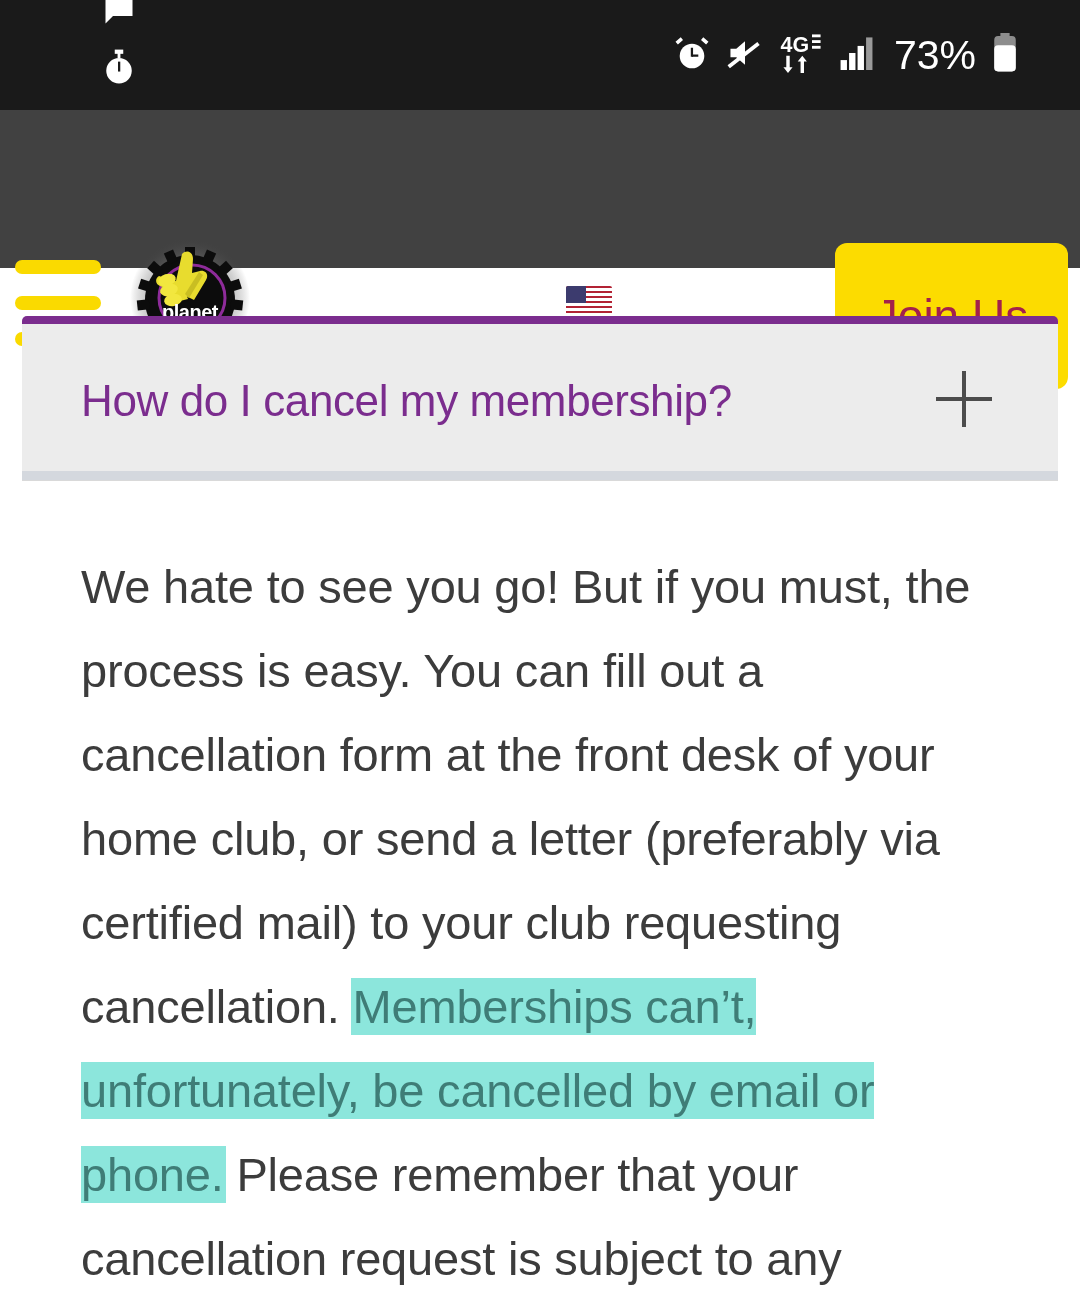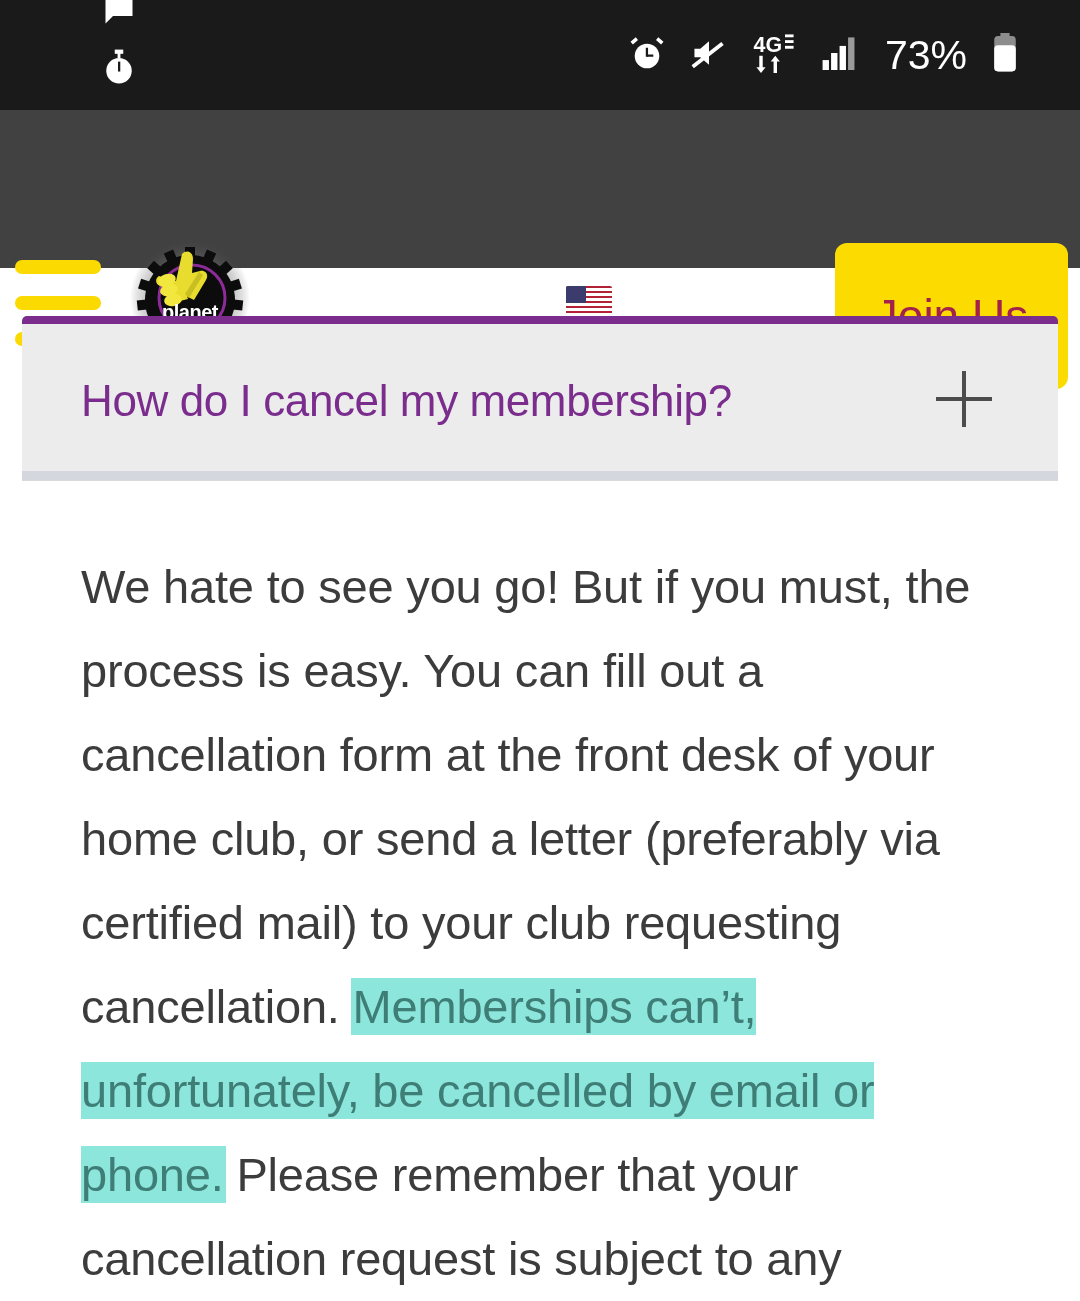"4G" .sb-right { gap: 25px -> 16px }
